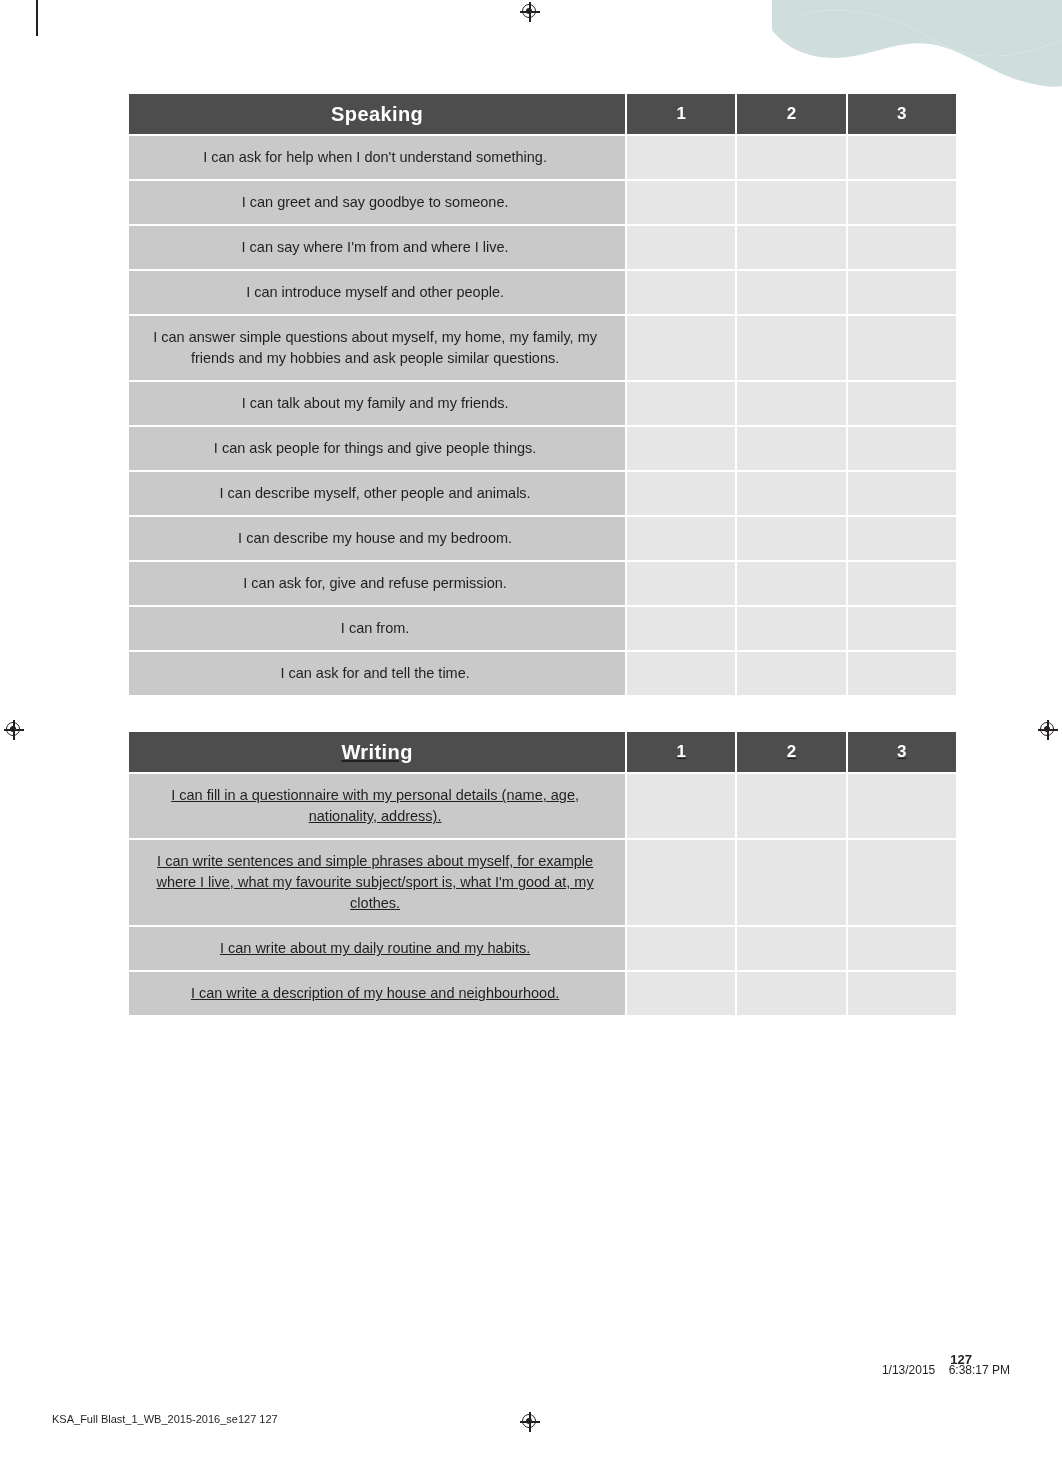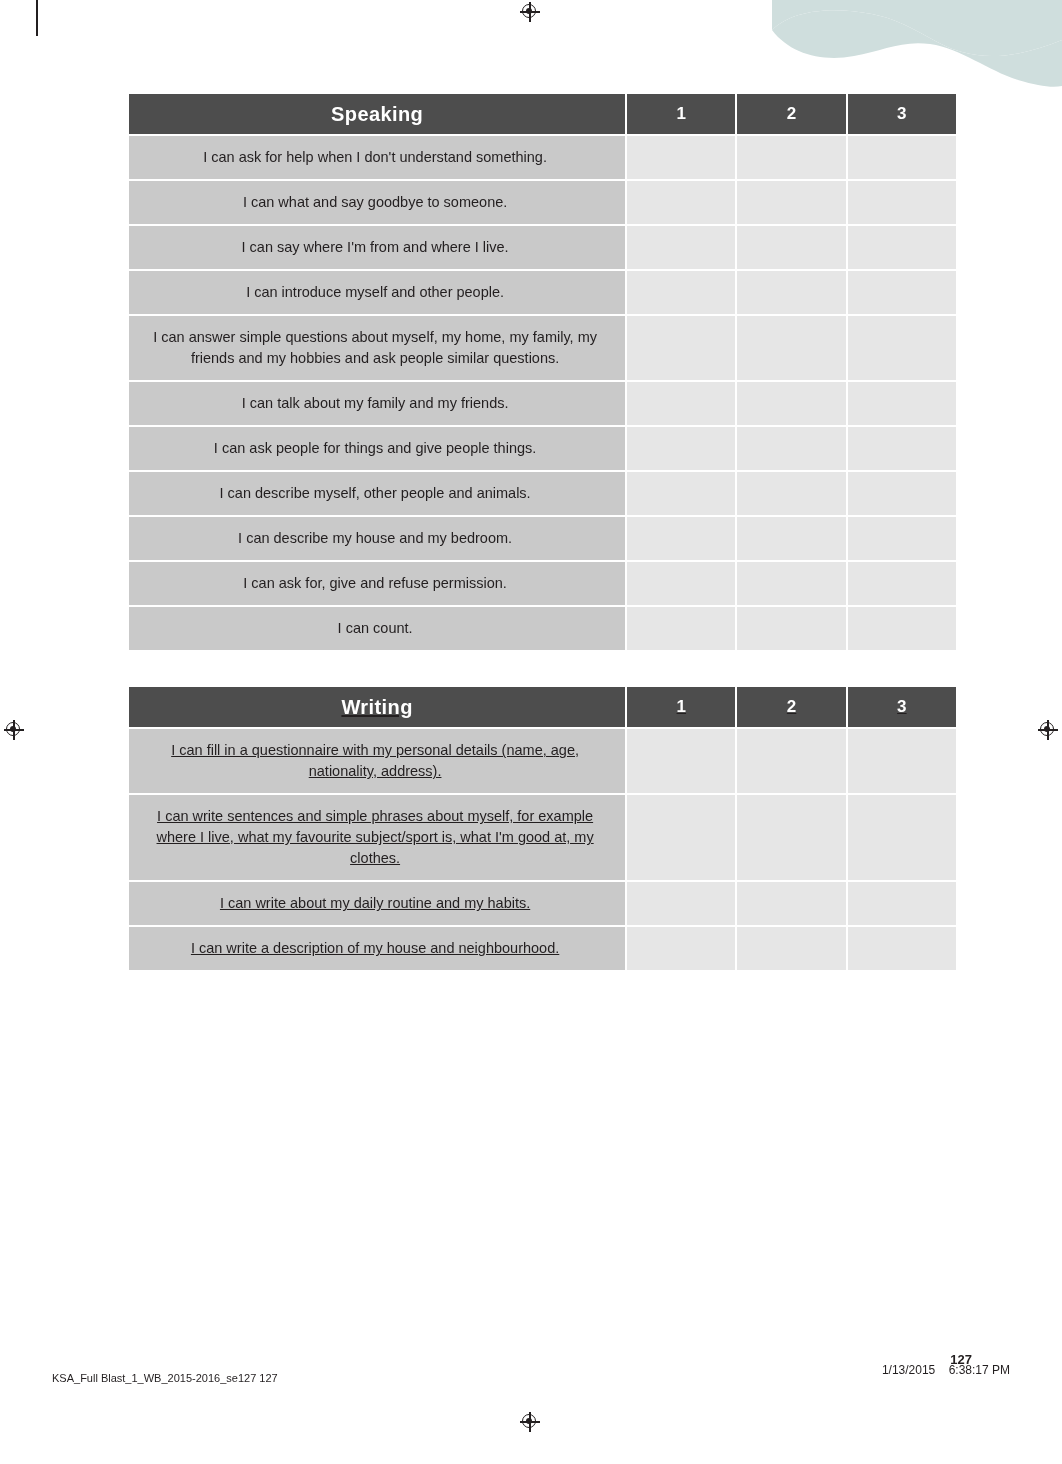"I can what and say" td.stmt { text: what -> greet }
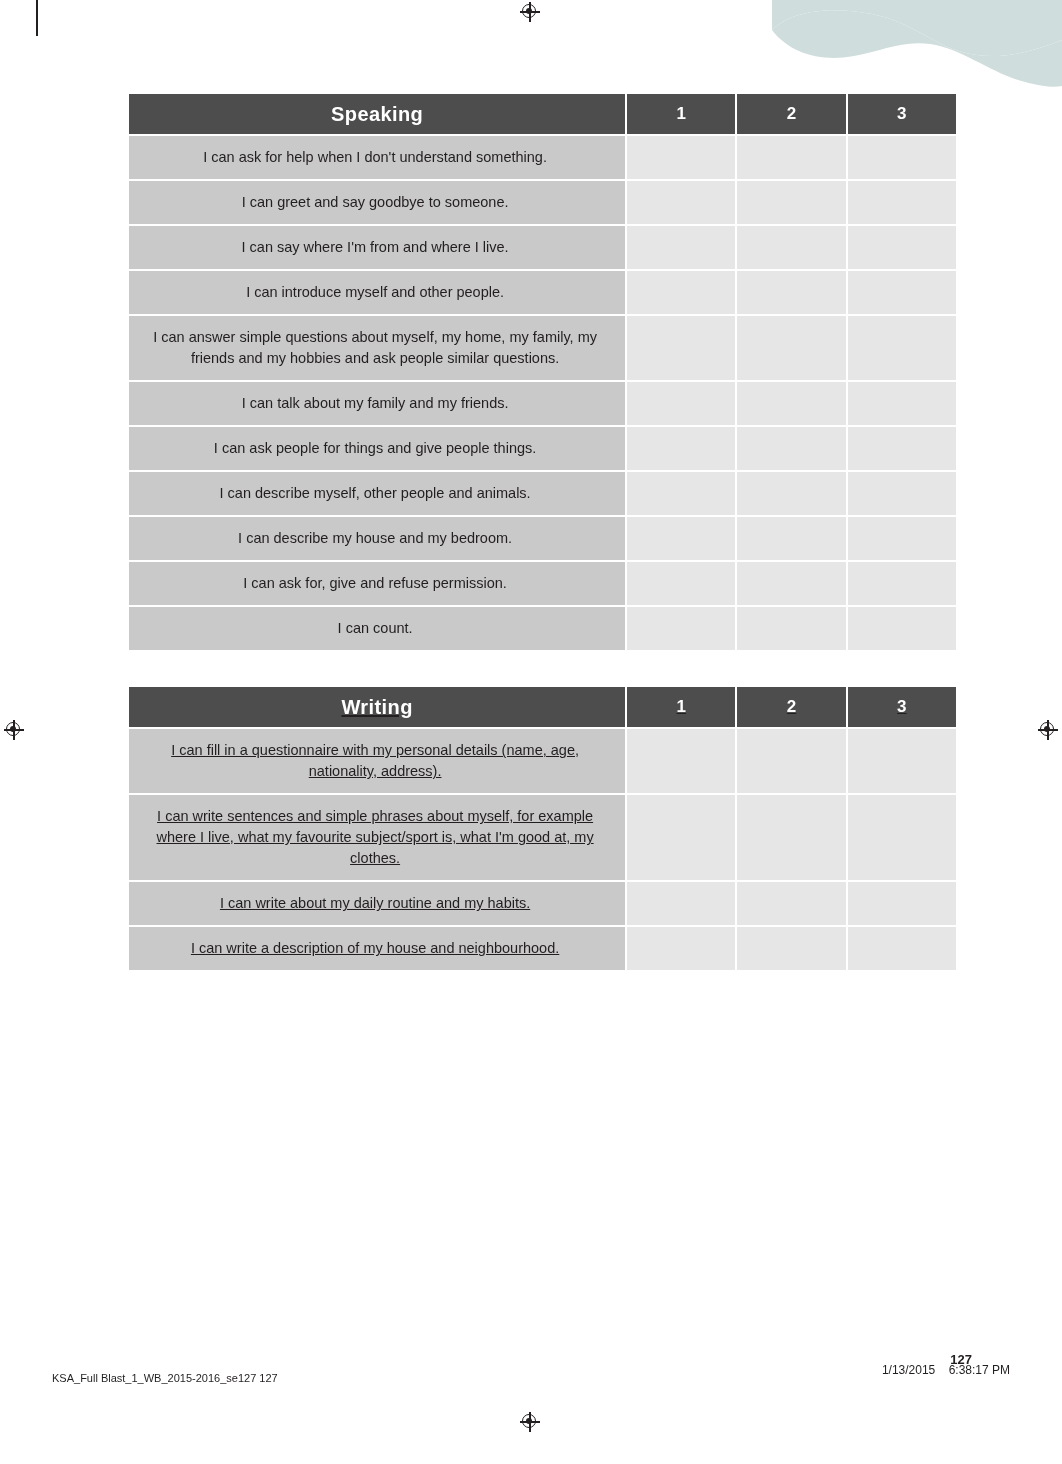"I can count." td.stmt { text: count -> from }
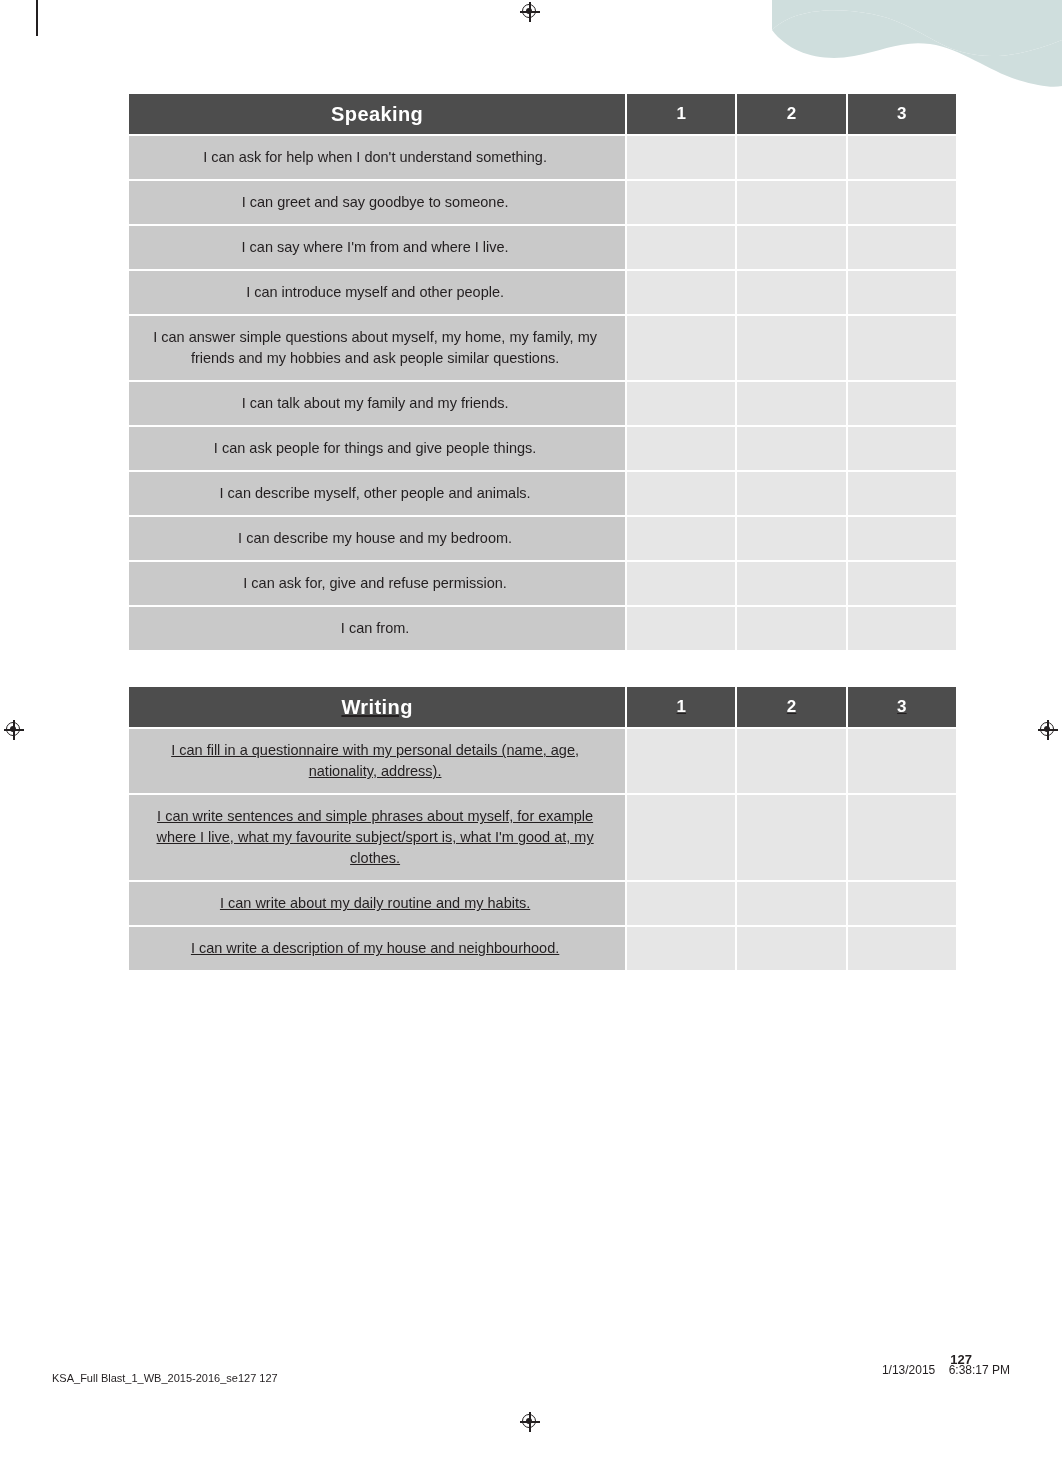"I can ask for and" tr { html: none -> <tr> <td>I can ask for and tell the time.</td> <td></td> <td></td> <td></td> <td></td> <td></td> <td></td> </tr> }
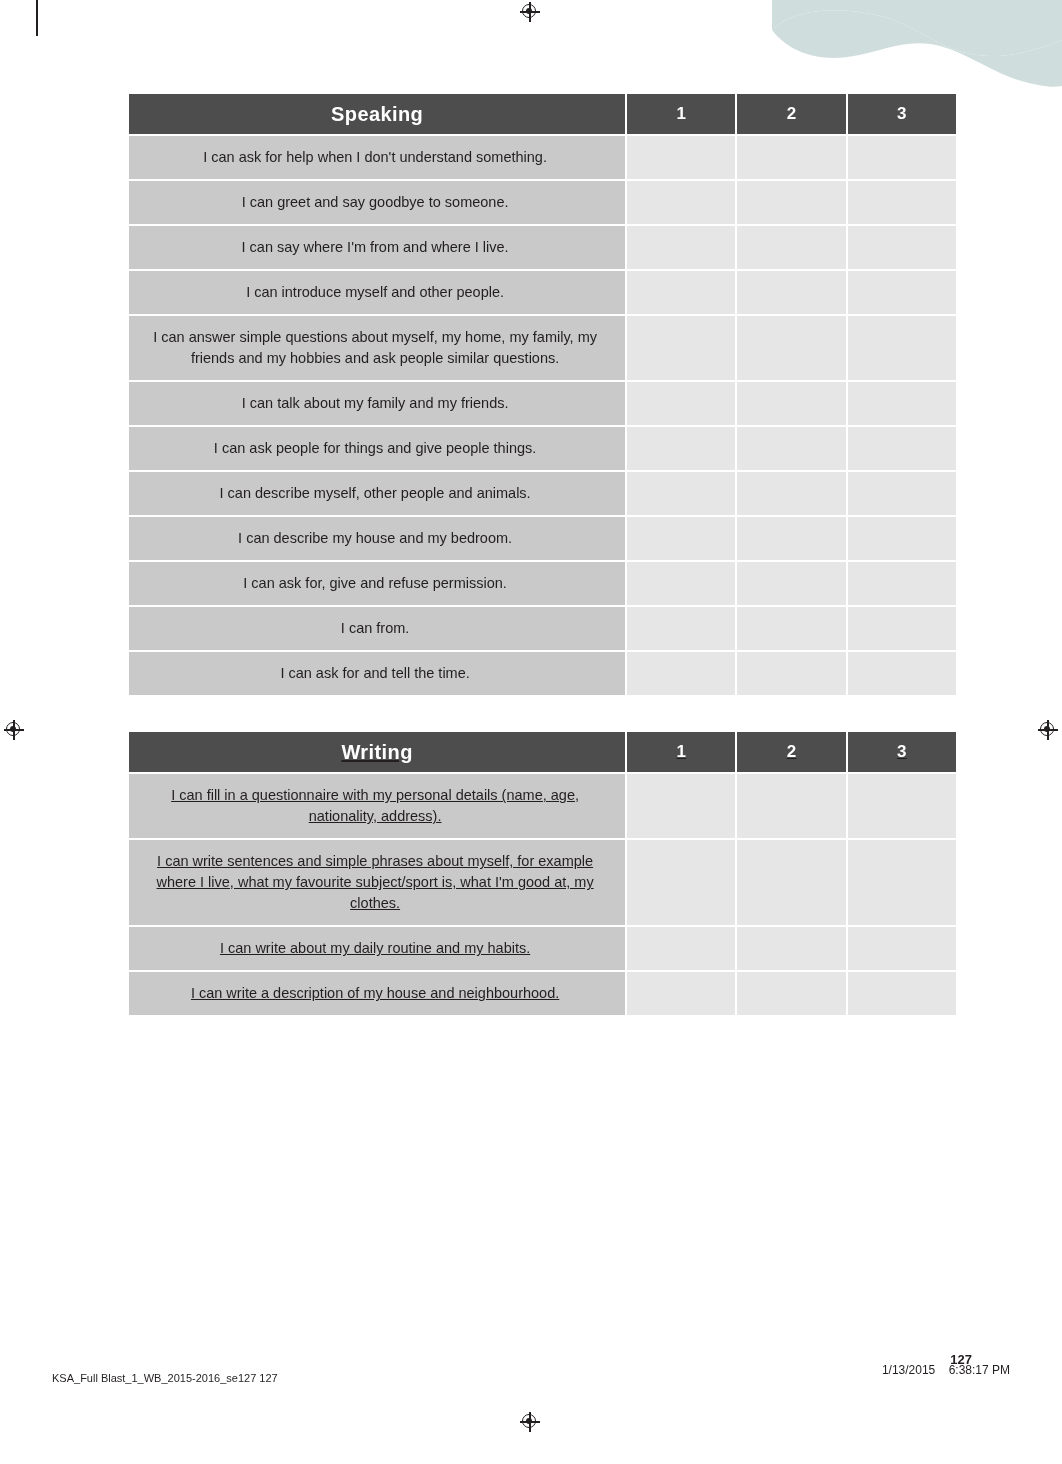"KSA_Full Blast_1_WB_2015-2016_se127 127" .footer-left { top: 1372px -> 1413px }
